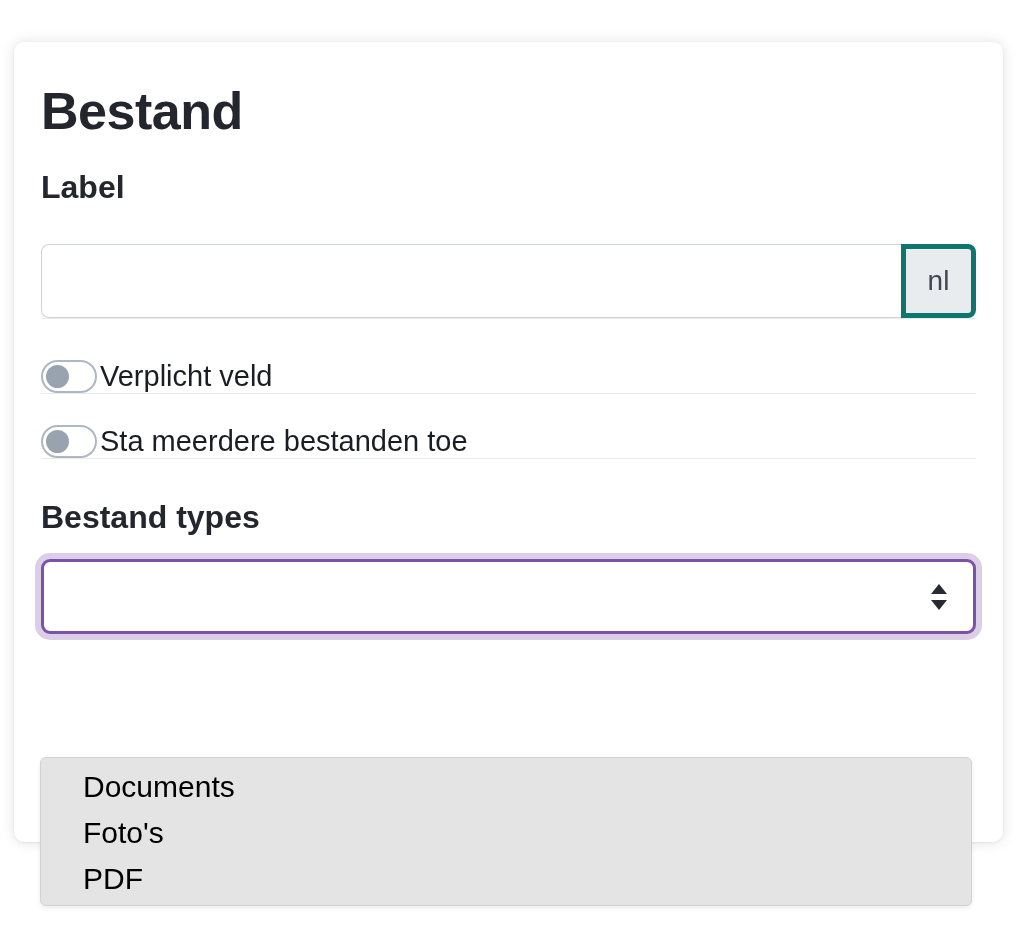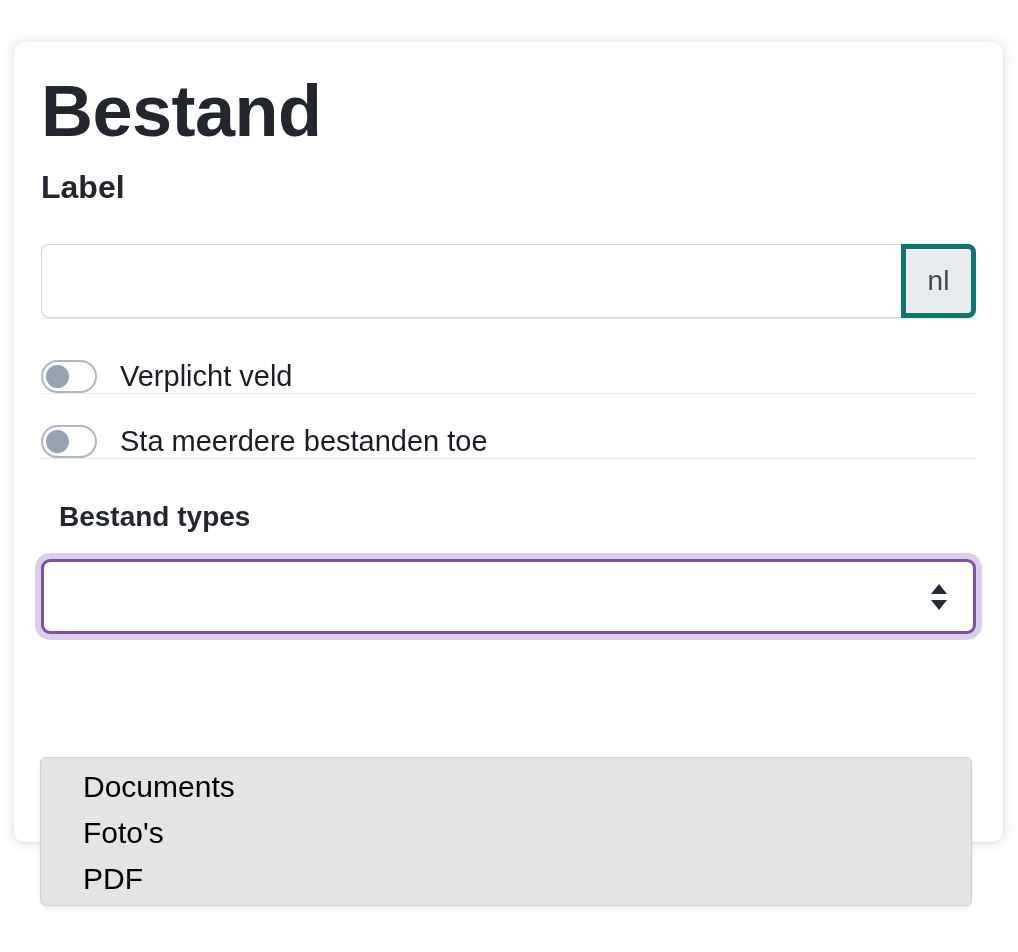"Bestand" h1.title { font-size: 72px -> 52px }
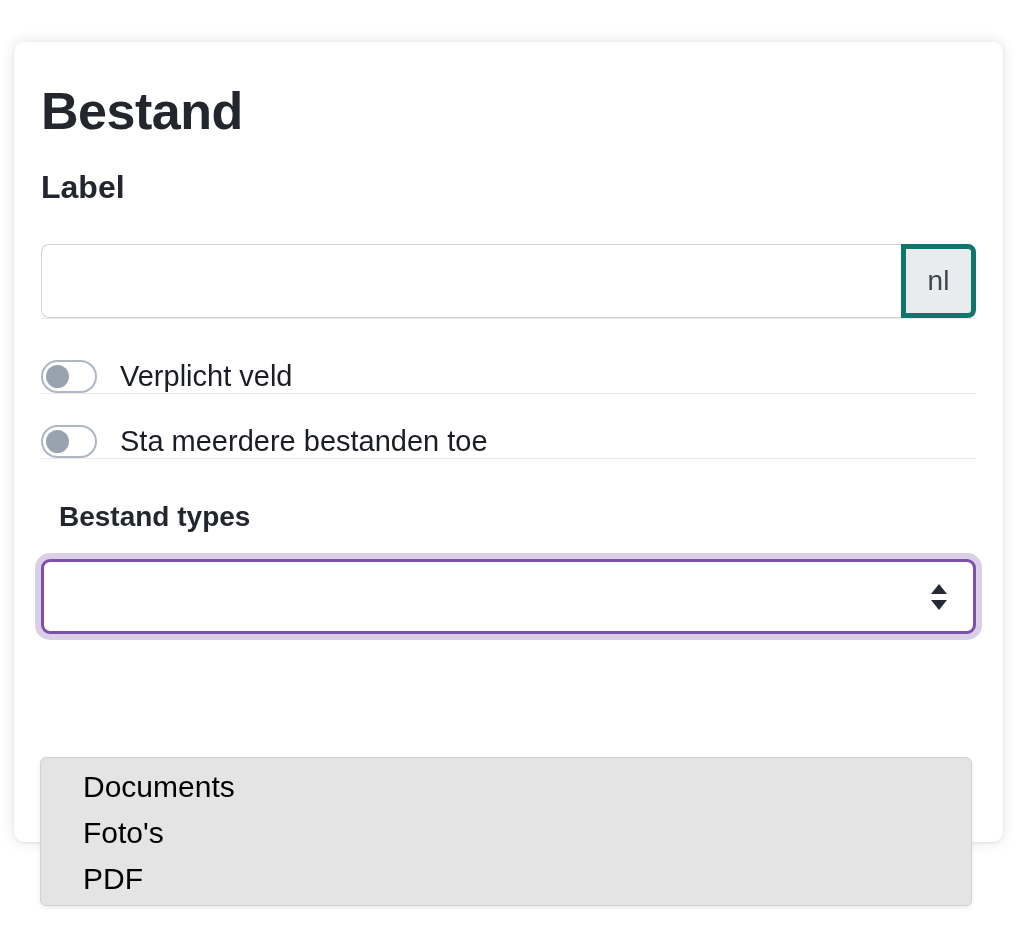"Verplicht veld" .toggle-row { gap: 23px -> 3px }
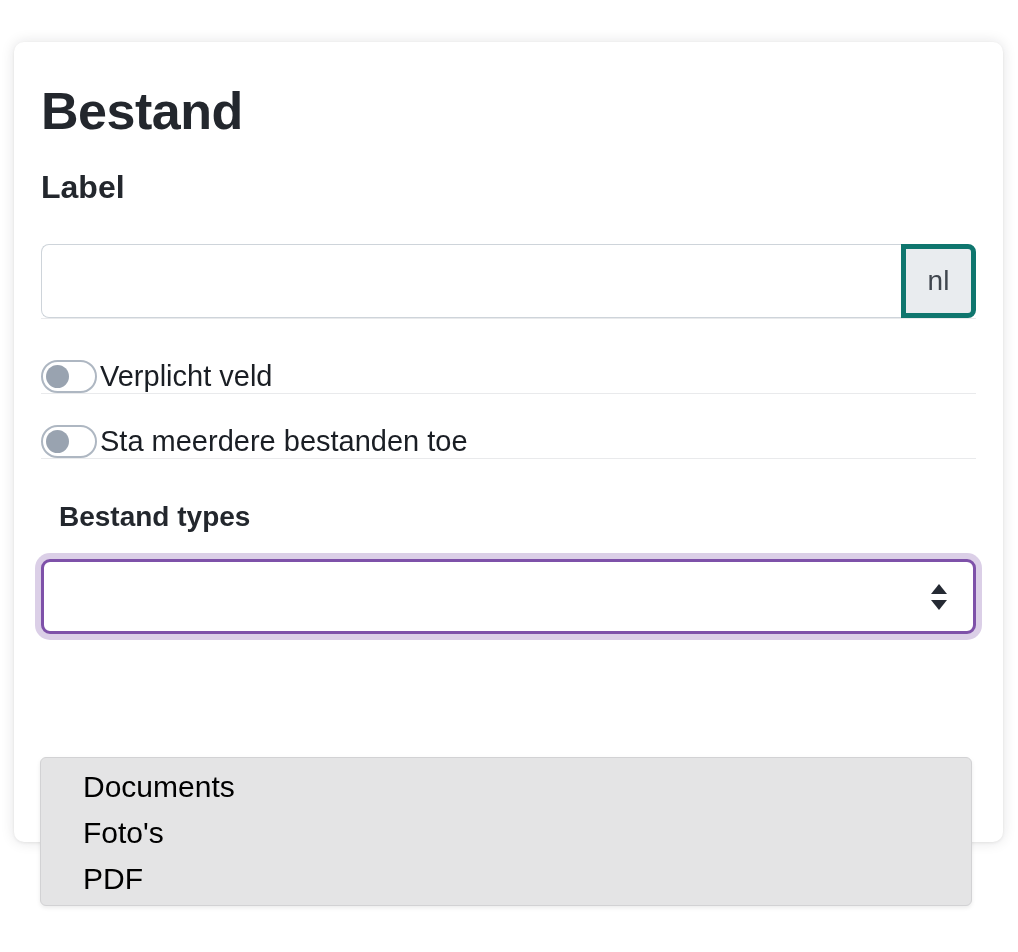"Bestand types" h2.subheading { font-size: 28px -> 32px; margin: 40px 0 0 18px -> 40px 0 0 0 }
